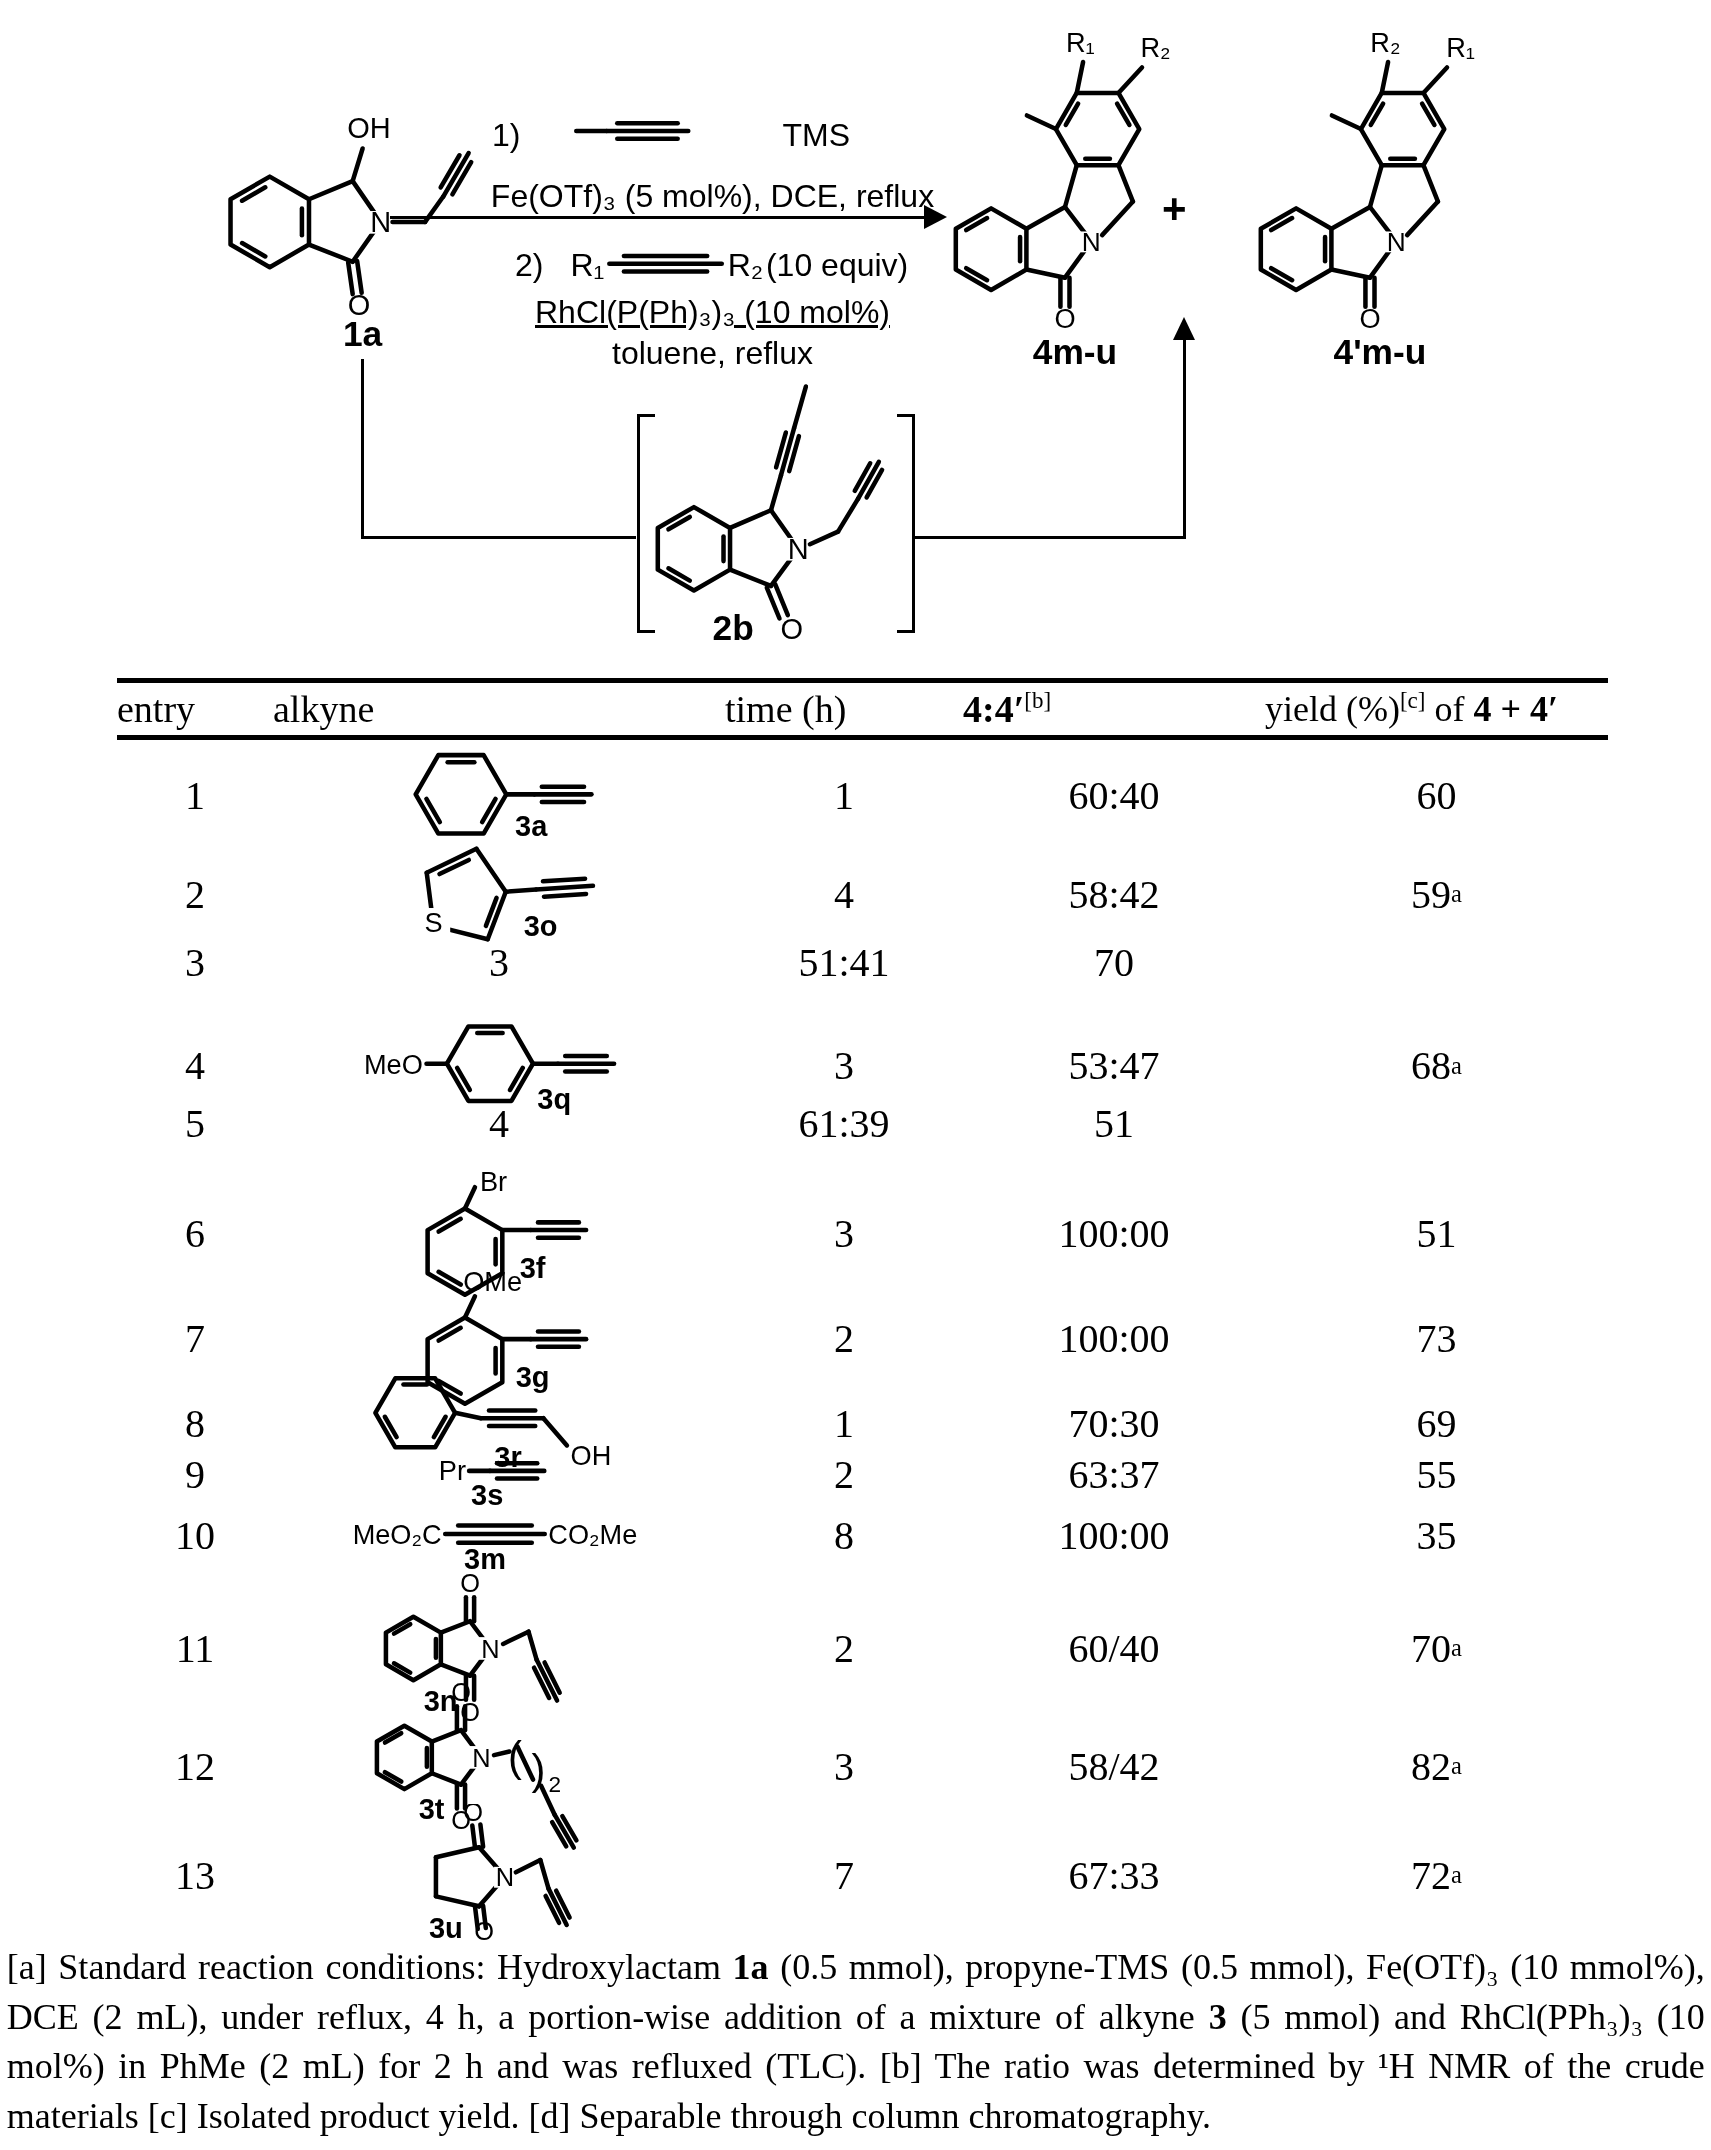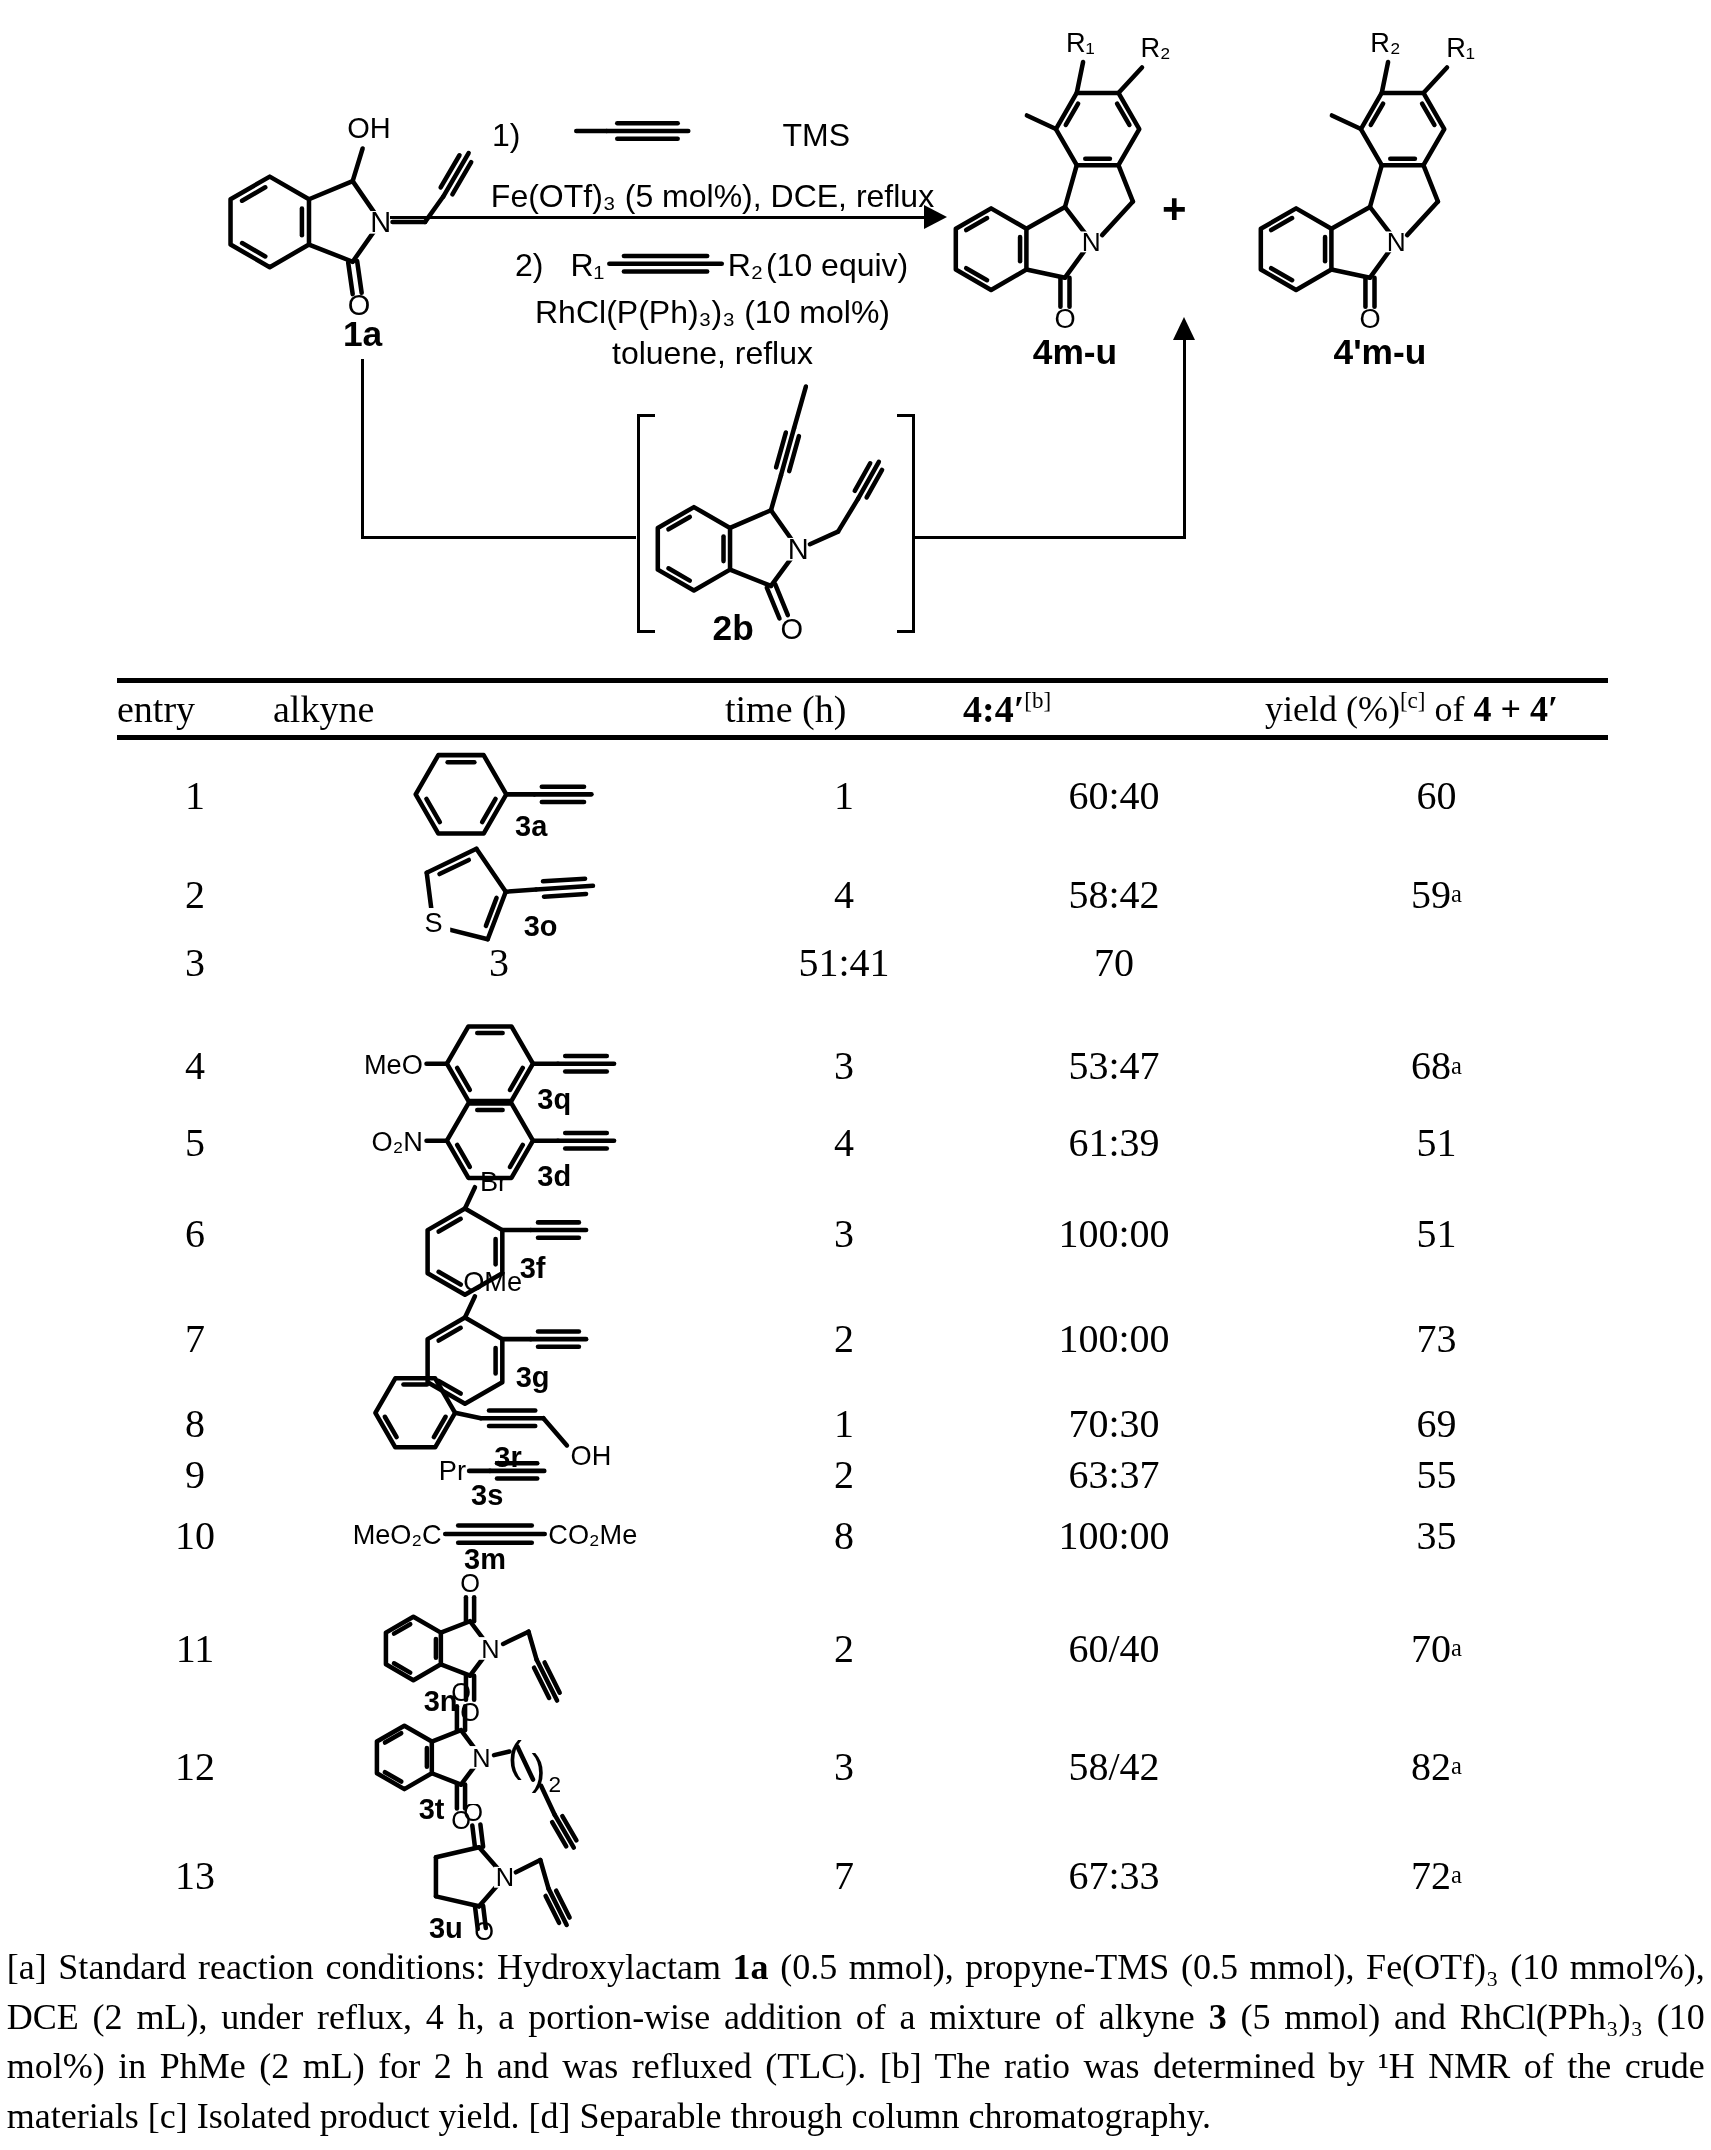"RhCl(P(Ph)₃)₃ (10 mol%)" div.abs { text-decoration: none -> underline }
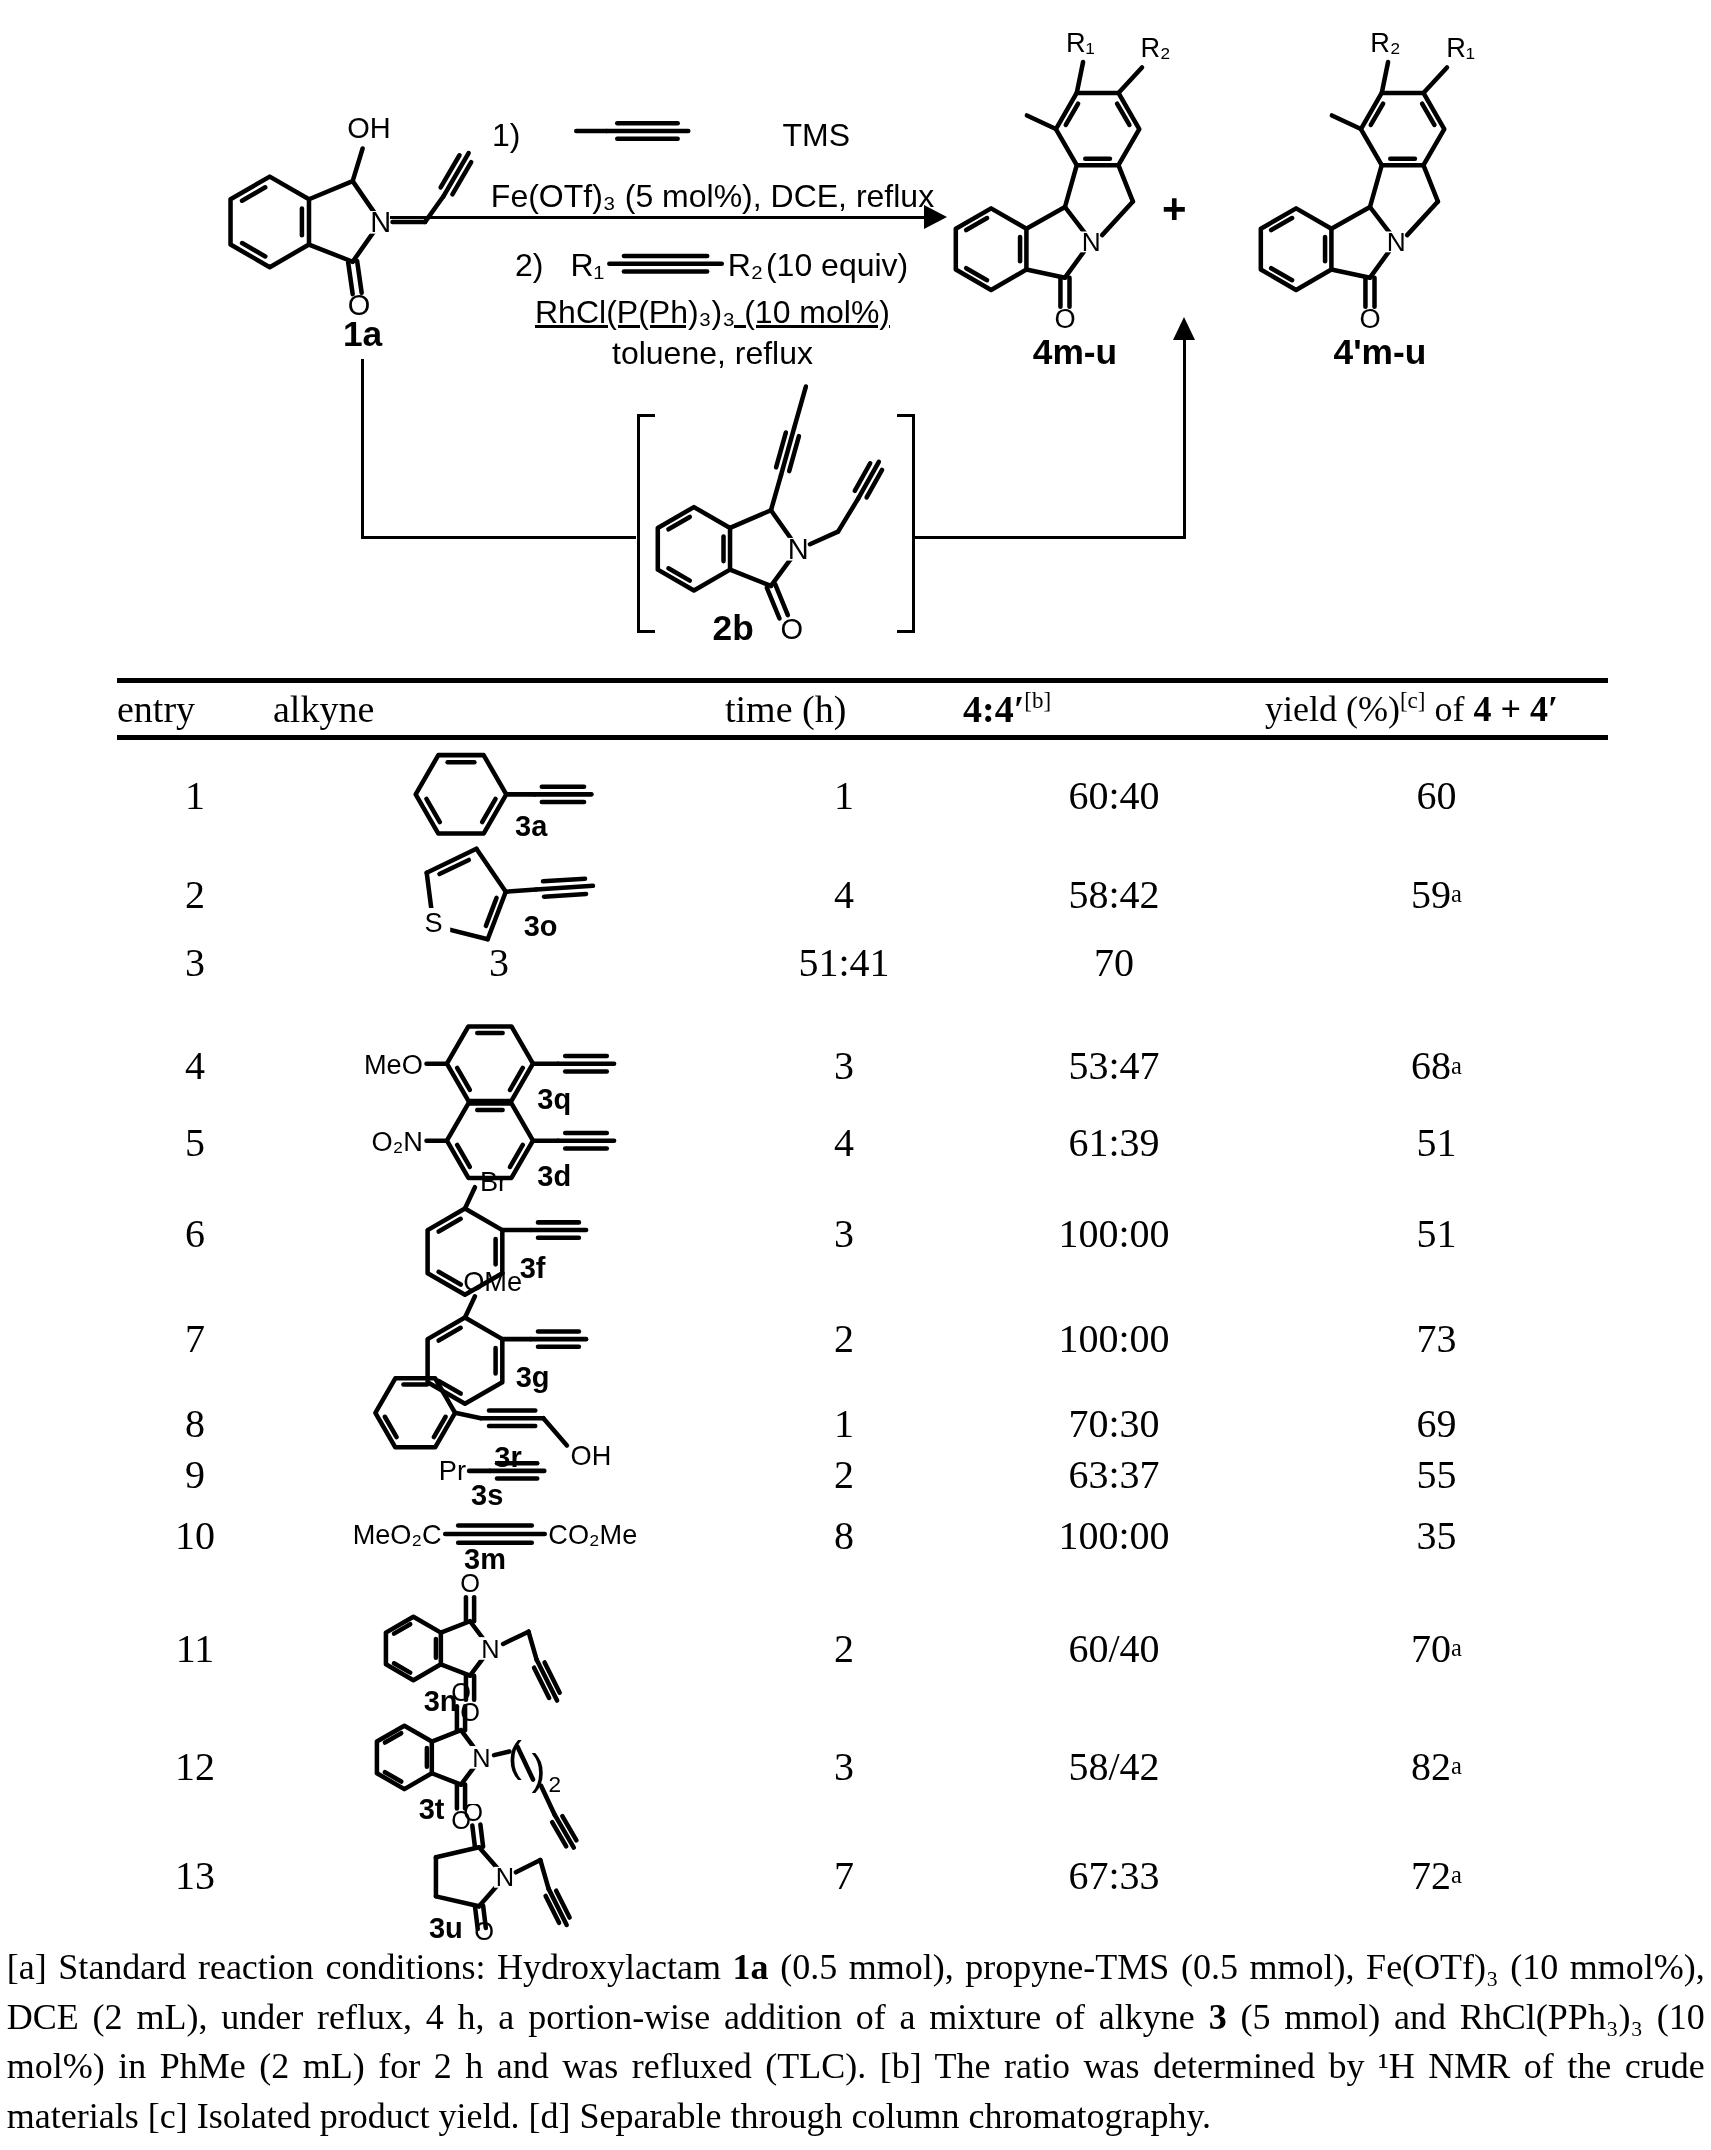"O₂N" div.tcell { html: <div> <svg> <text>O₂N</text> <line></line> <polygon></polygon> <line></line> <line></line> <line></line> <line></line> <line></line> <line></line> <line></line> <text>3d</text> </svg> </div> -> none }
